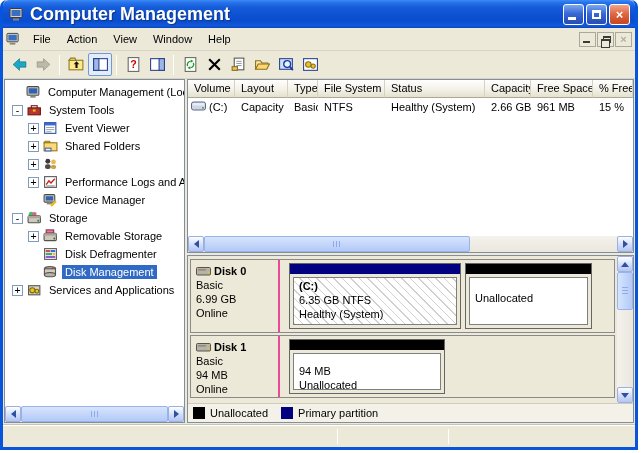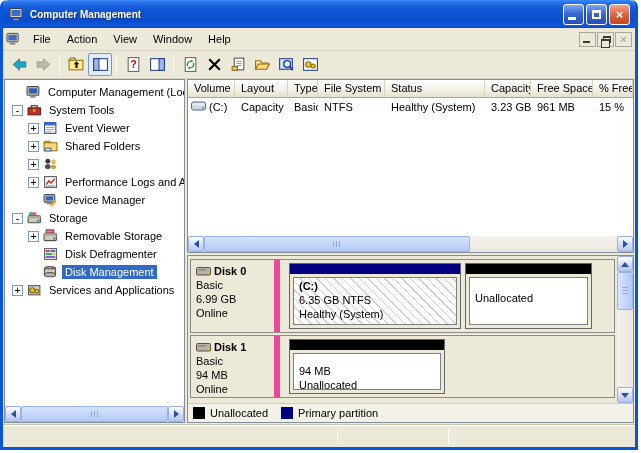"Computer Management" .title-text { font-size: 10px -> 18px }
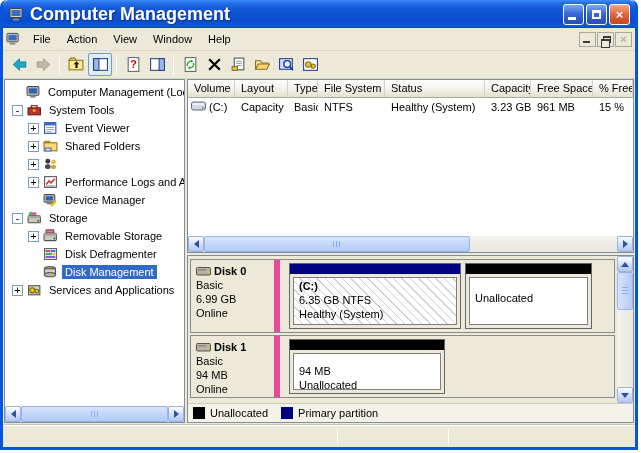"3.23 GB" span.rcell { text: 3.23 -> 2.66 }
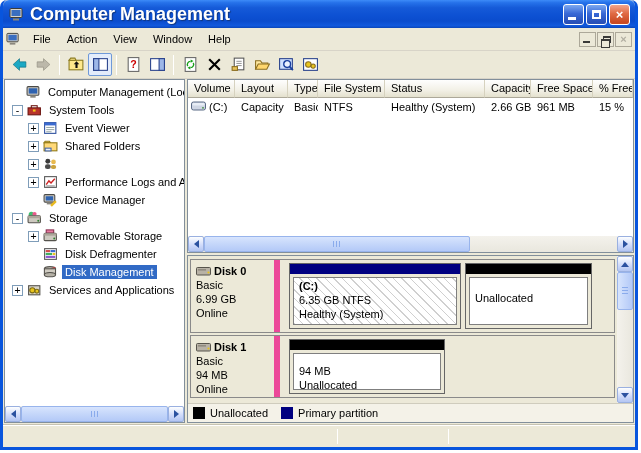"Disk 0" .disk-label { border-right: 6px solid #ec4899 -> 2px solid #ec4899 }
